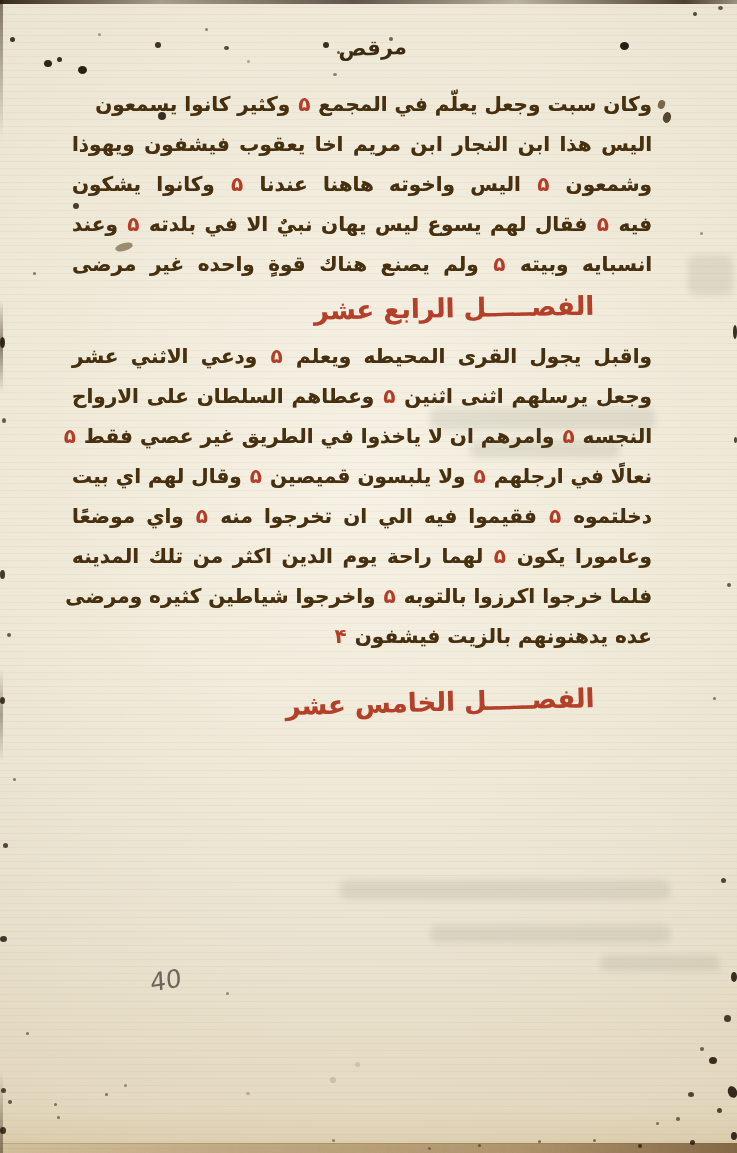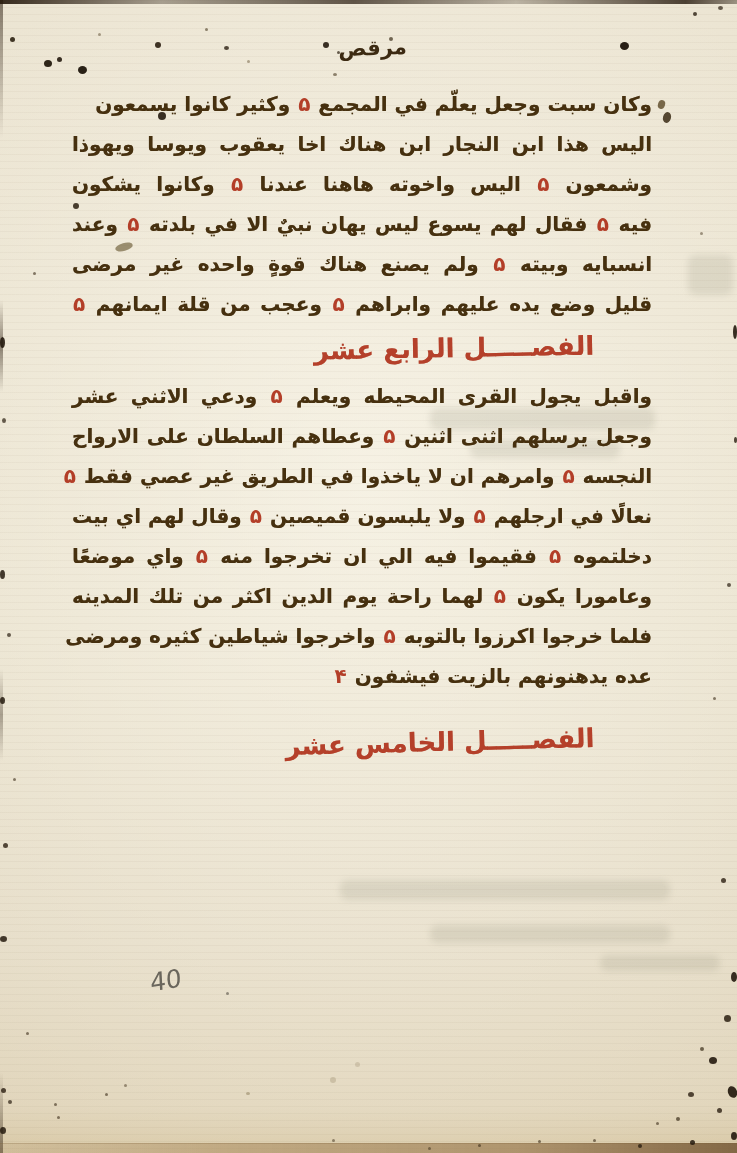"اليس هذا ابن النجار ابن" div.line { text: هناك اخا يعقوب ويوسا -> مريم اخا يعقوب فيشفون }
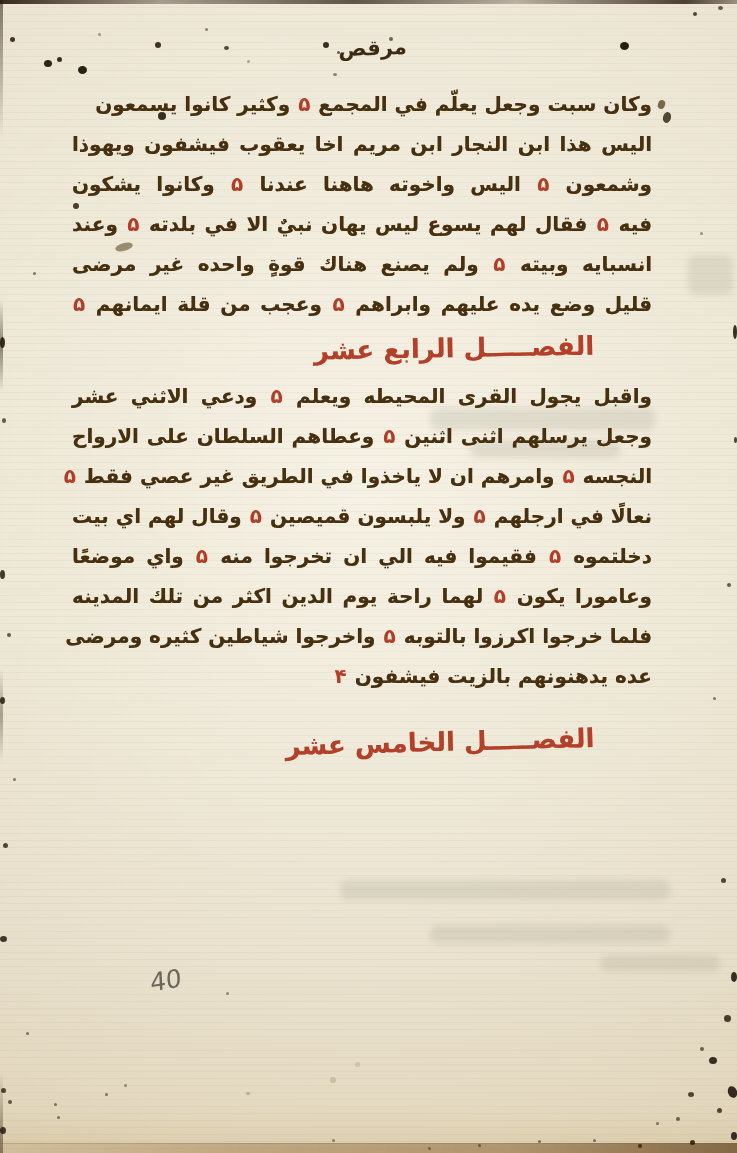"قليل وضع يده عليهم وابراهم" div.line { html: <div>قليل وضع يده عليهم وابراهم <span>۵</span> وعجب من قلة ايمانهم <span>۵</span></div> -> none }
